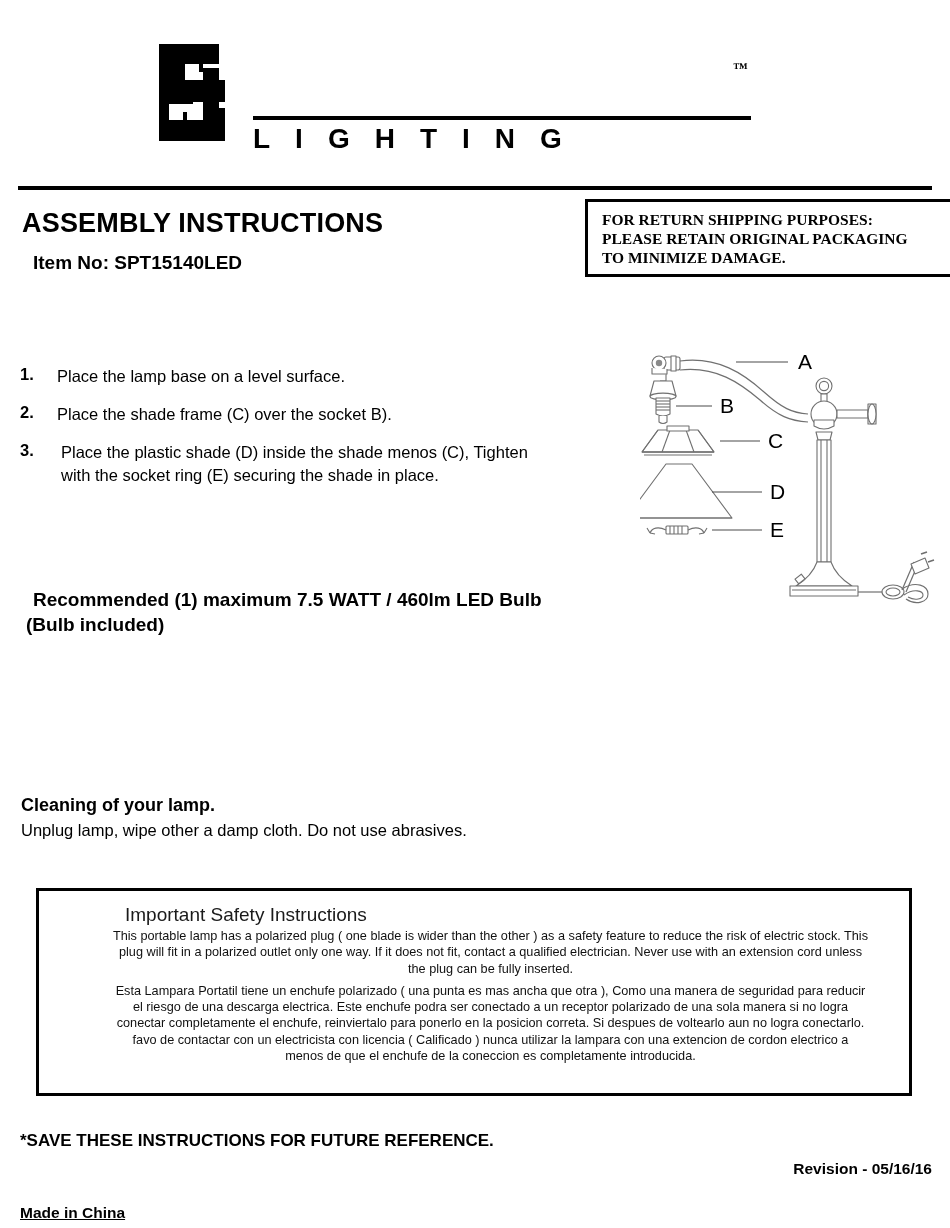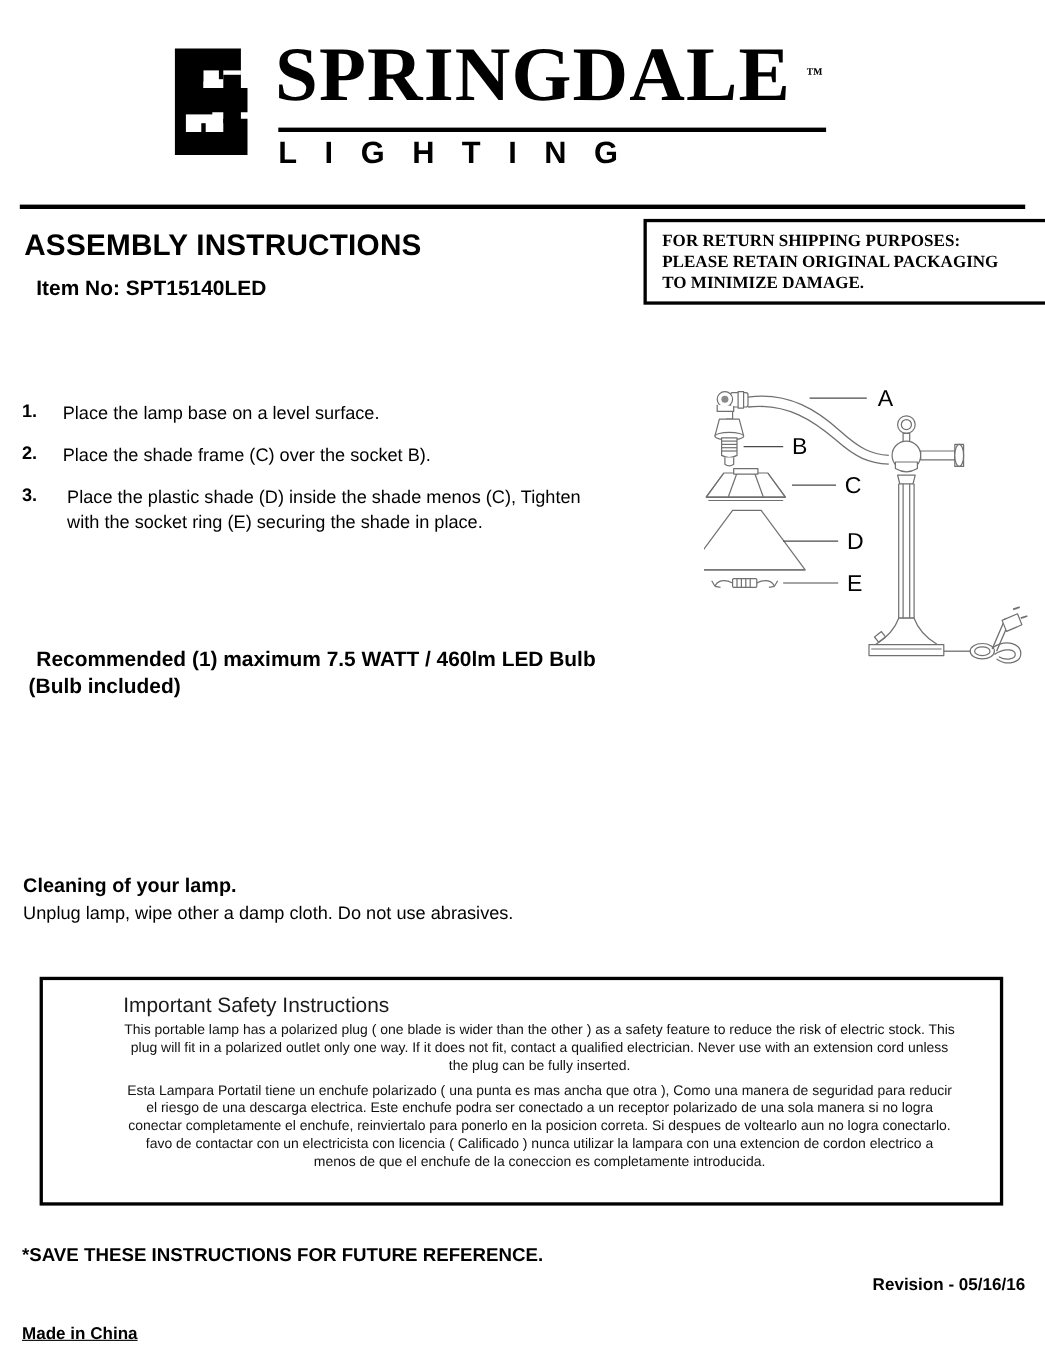"SPRINGDALE" div.logo-word { html: <div>SPRINGDALE</div> -> none }
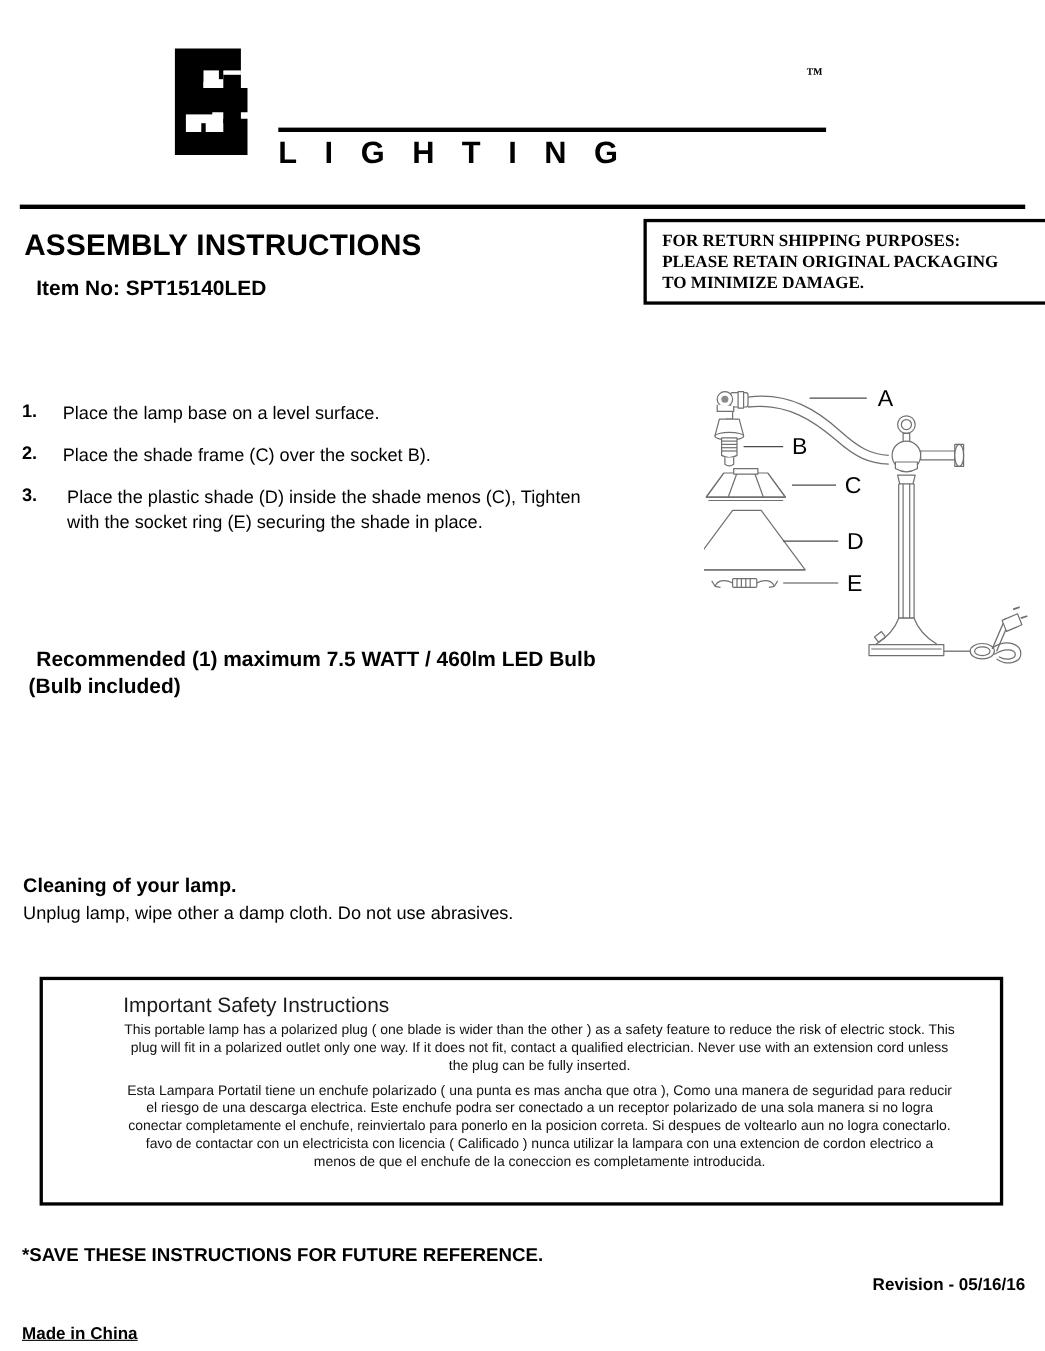"Important Safety Instructions" .safety-h { margin: 0 0 1px 0 -> 0 0 1px 13px }
